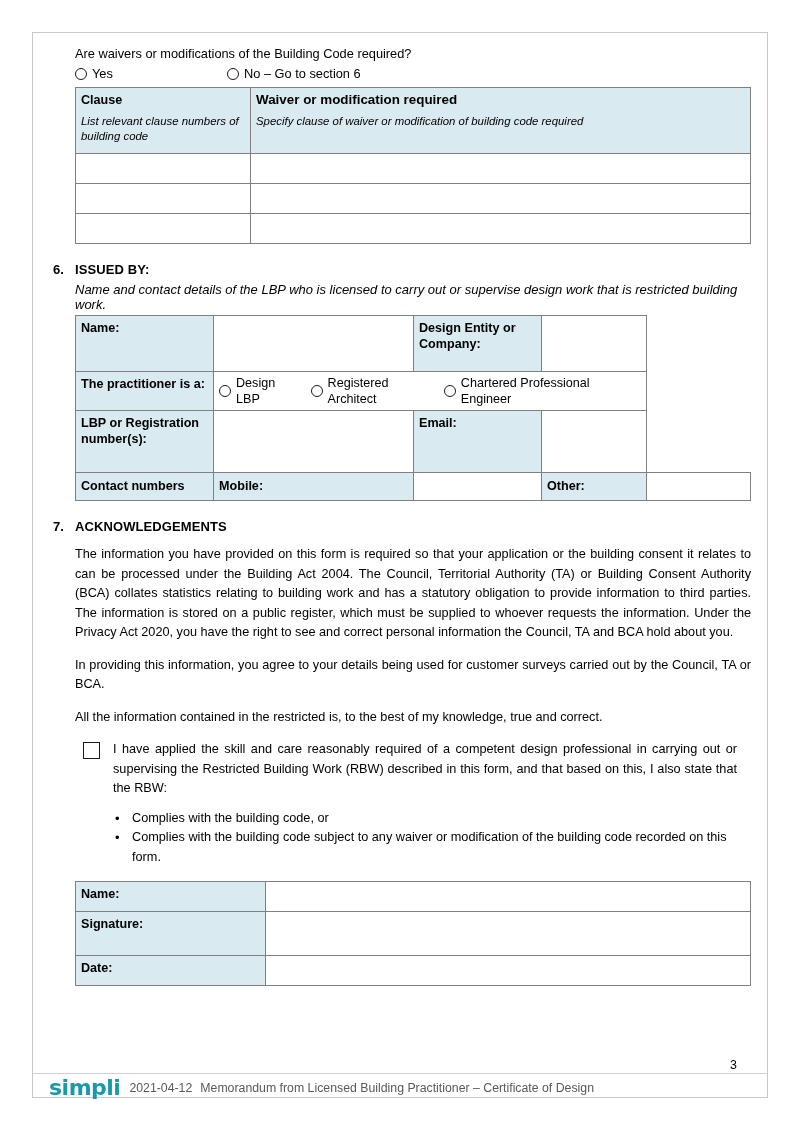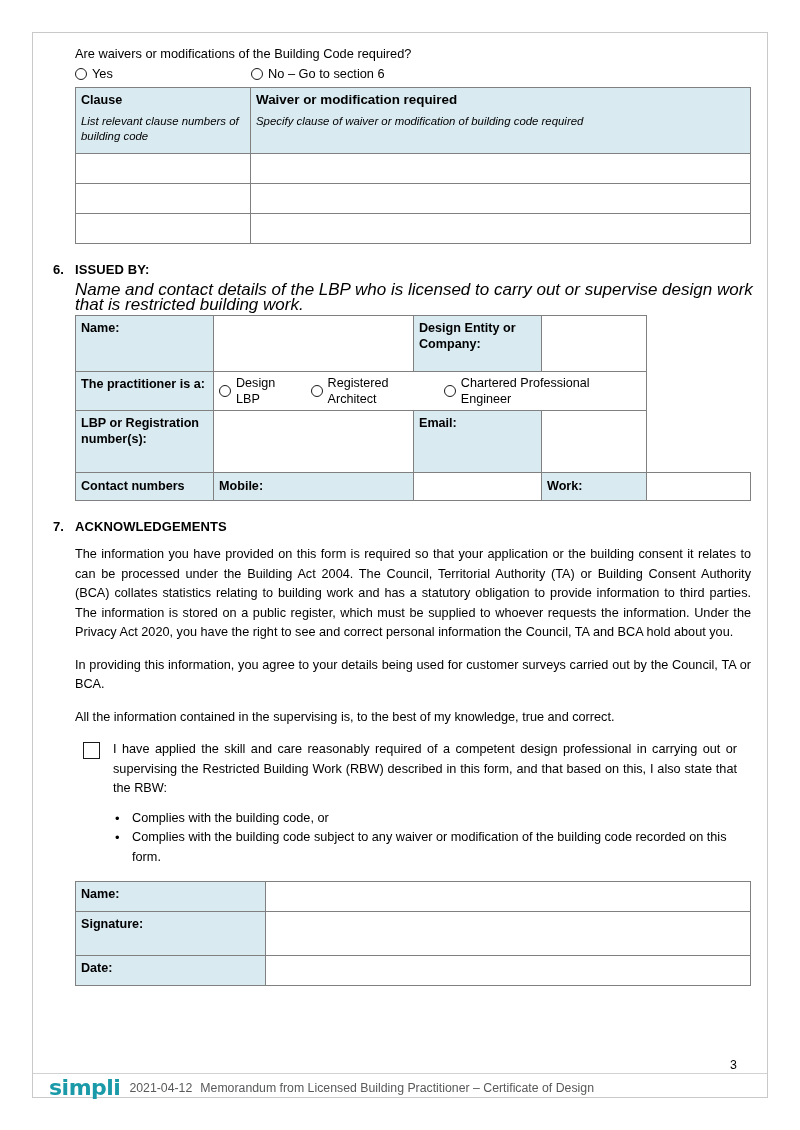"Yes" .opts { gap: 24px -> none }
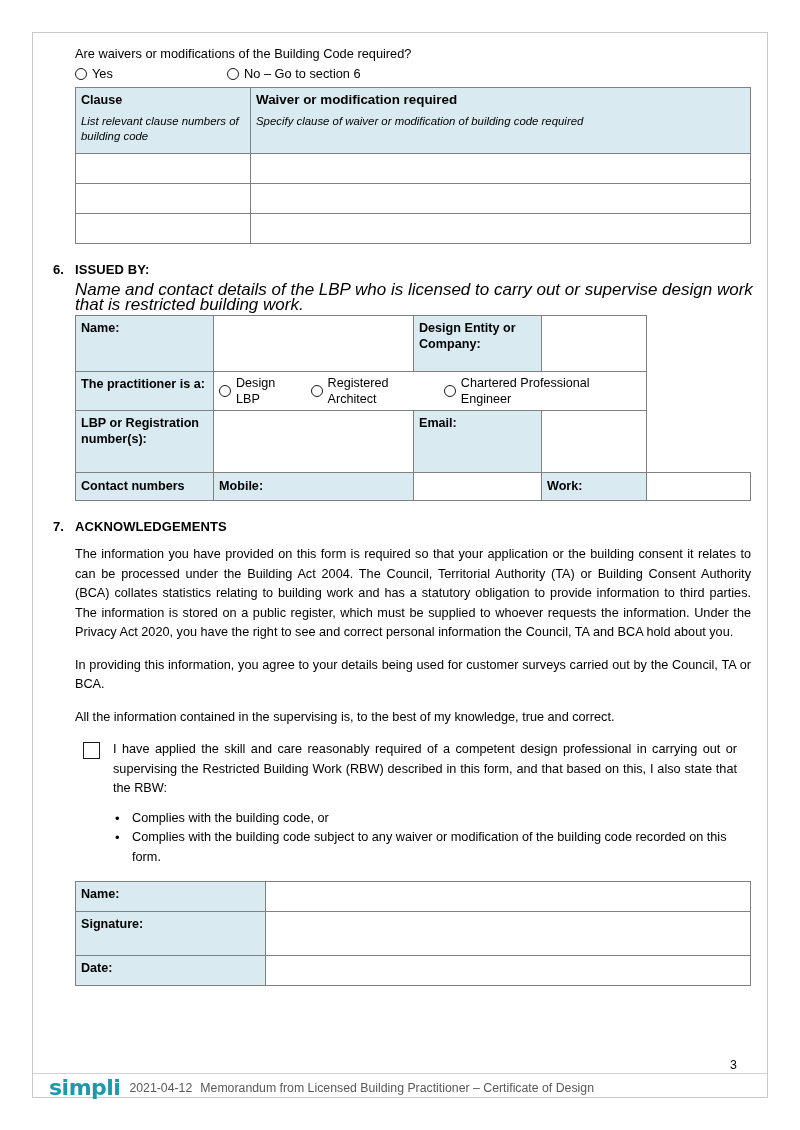"Name and contact details of" .sec-note { font-size: 17px -> 13px }
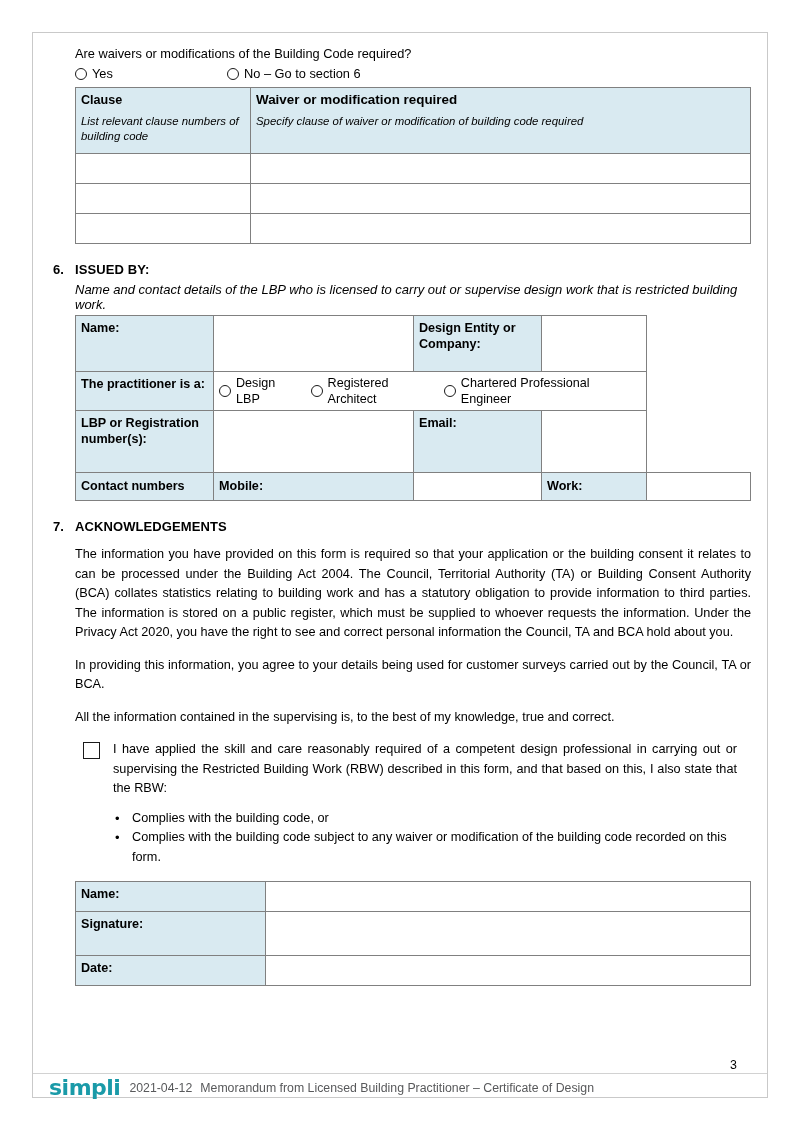"Work:" td.lbl { text: Work -> Other }
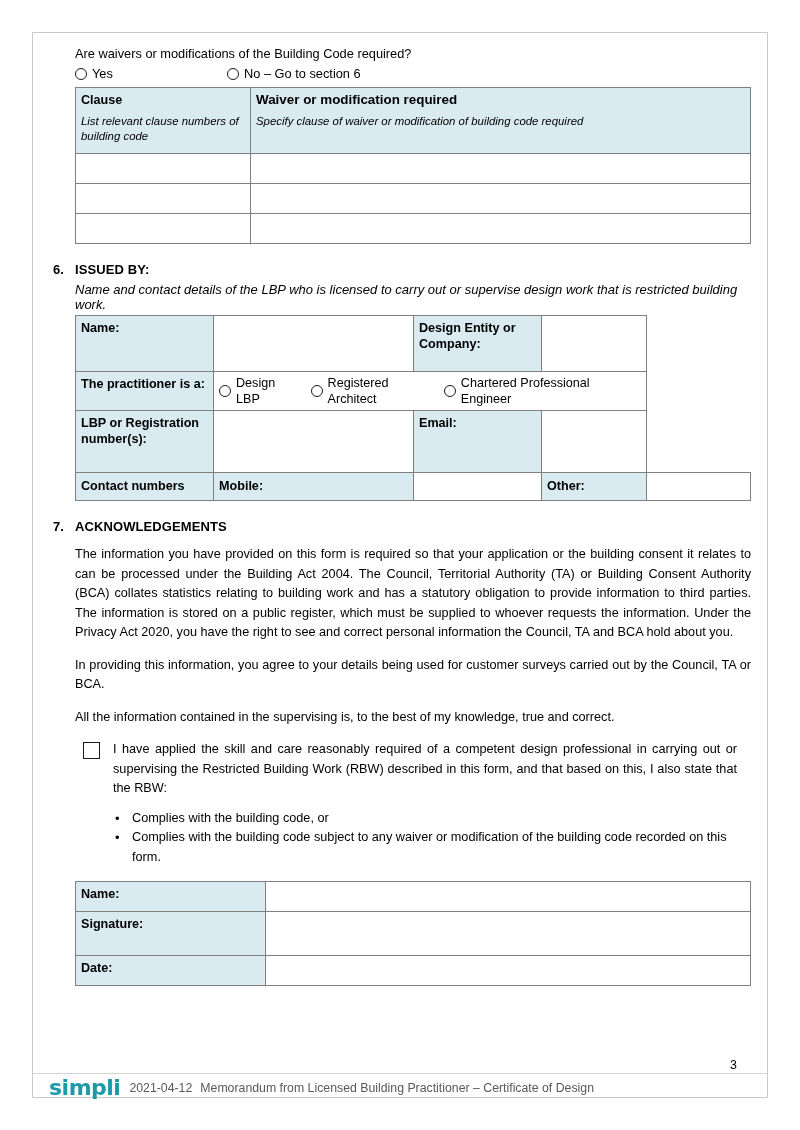"All the information contained in" p.ack-p { text: supervising -> restricted }
